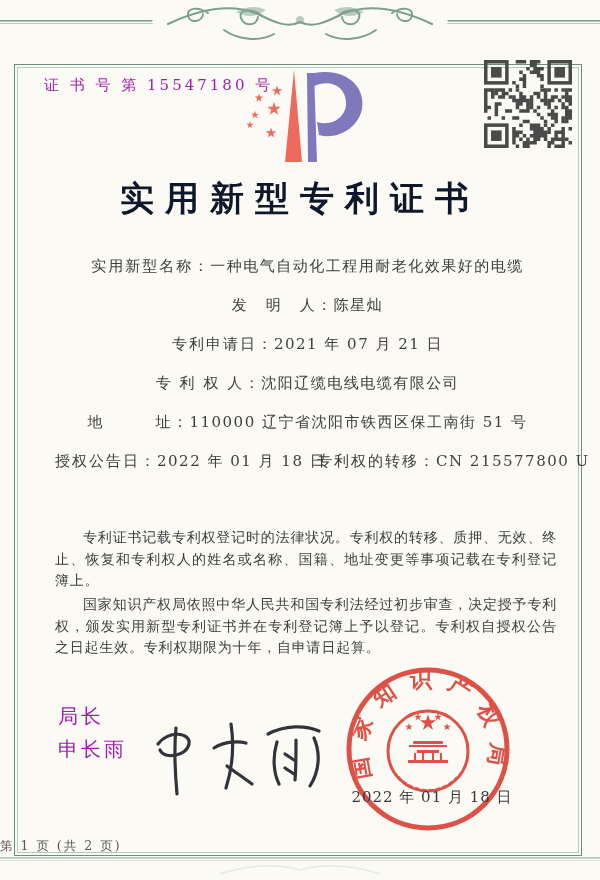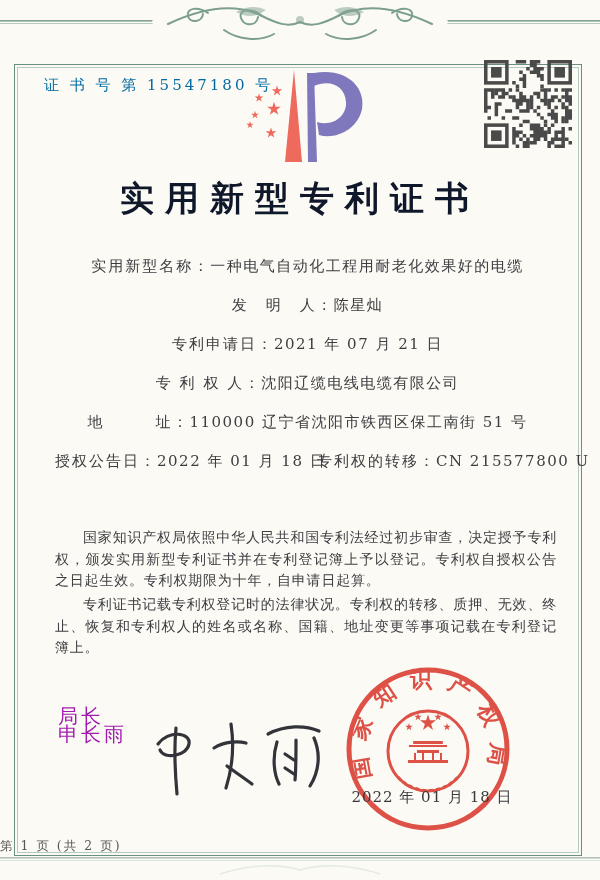"证 书 号 第 15547180" .certno { color: #0369a1 -> #a21caf }
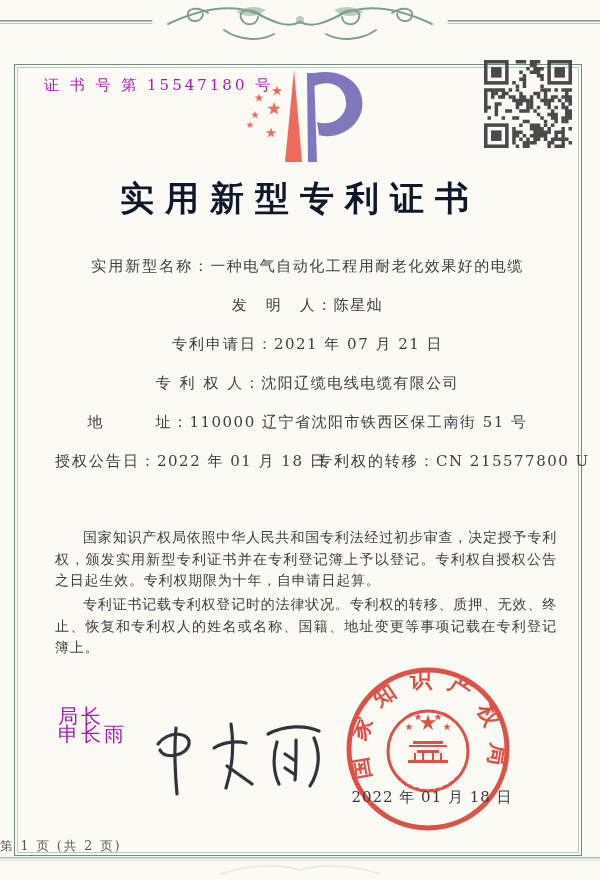"国家知识产权局依照中华人民共和国专利法经过初步审查，决定授予专利权，颁发实用新型" p { order: before "专利证书记载专利权登记时的法律状况。专利权的转移、质押、无效、终止、恢复和专利权" -> after "专利证书记载专利权登记时的法律状况。专利权的转移、质押、无效、终止、恢复和专利权" }
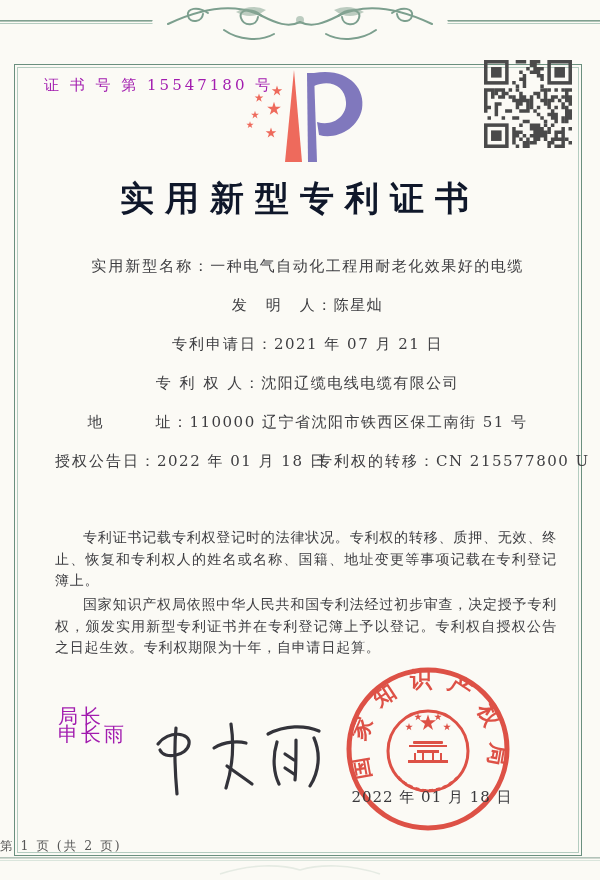"申长雨" .officer .name { font-family: Liberation Mono, monospace -> none; margin-top: none -> 13px }
